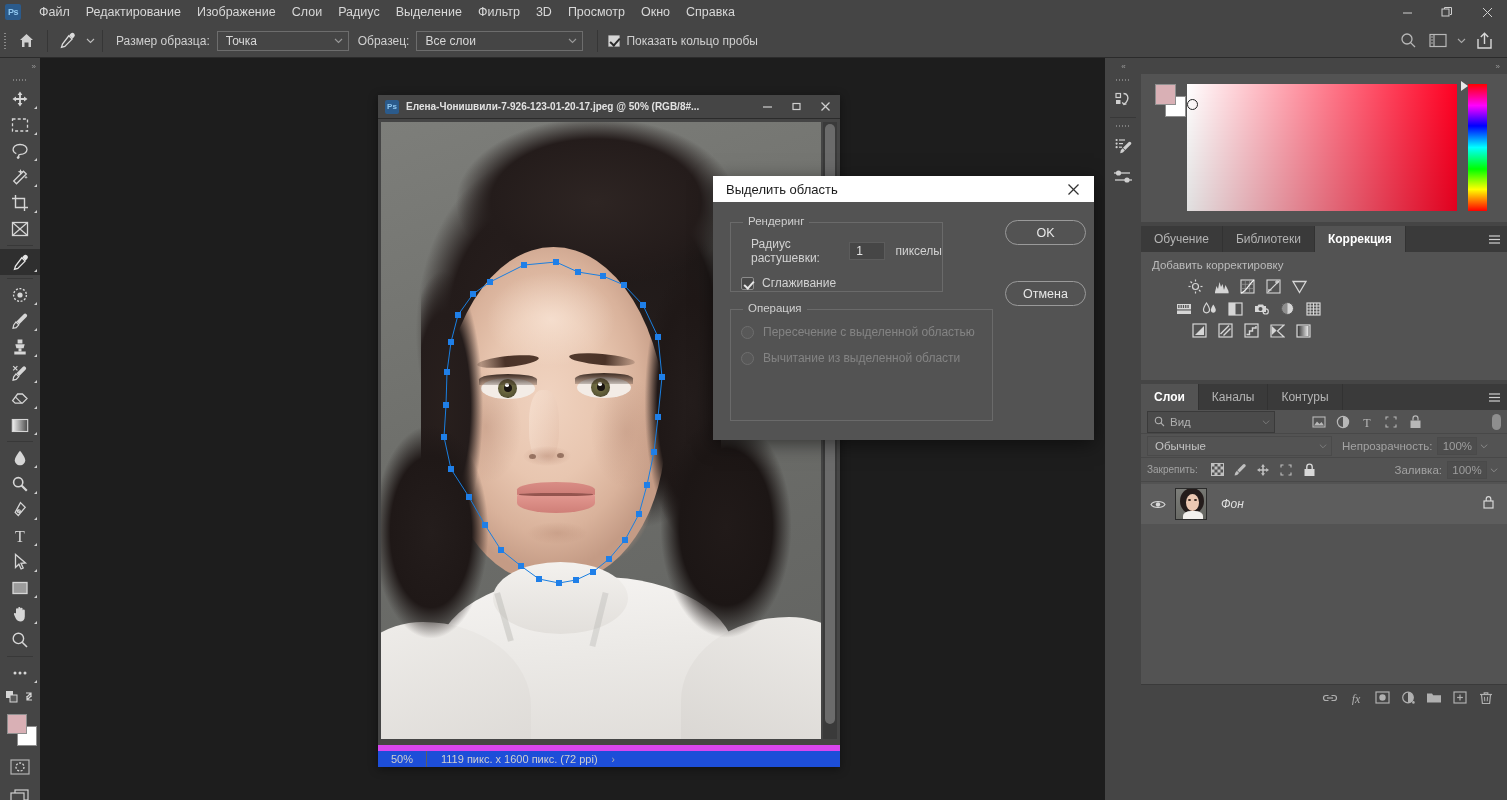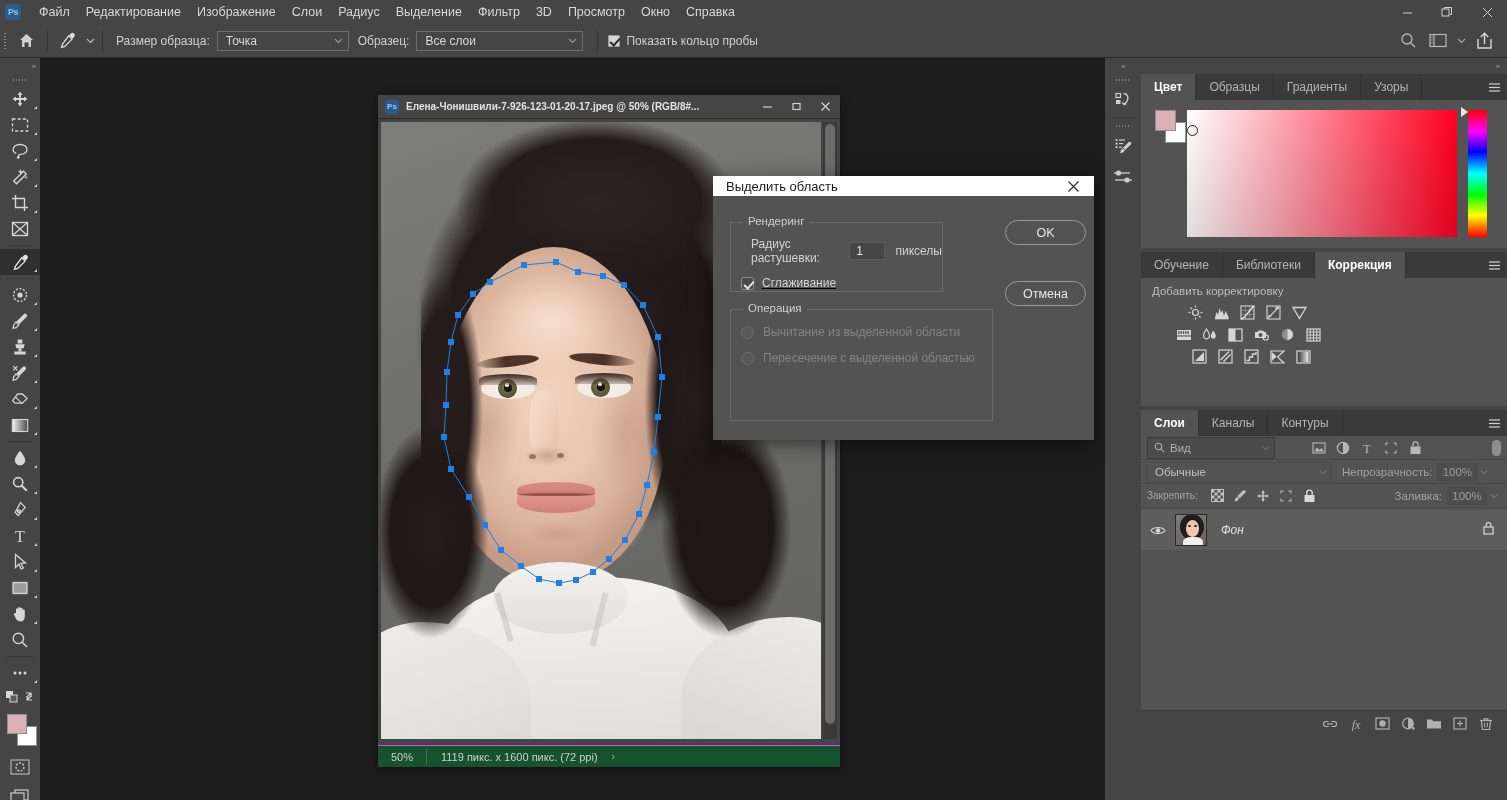"Цвет" div.panel-tabs { html: <div> <div>Цвет</div> <div>Образцы</div> <div>Градиенты</div> <div>Узоры</div> <div> <svg> <line></line> <line></line> <line></line> </svg> </div> </div> -> none }
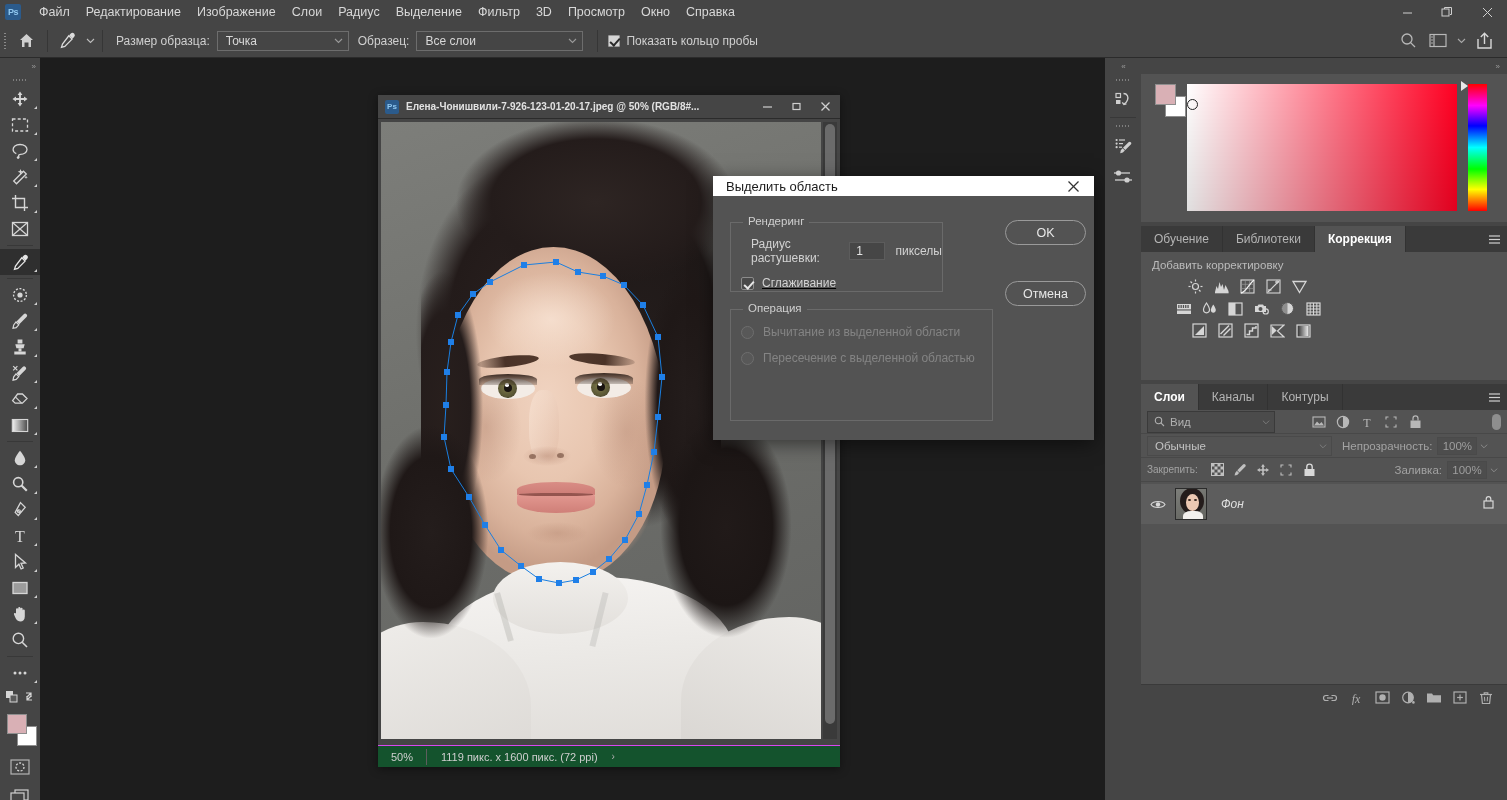"Выделить область" #dlg-title { height: 20px -> 26px }
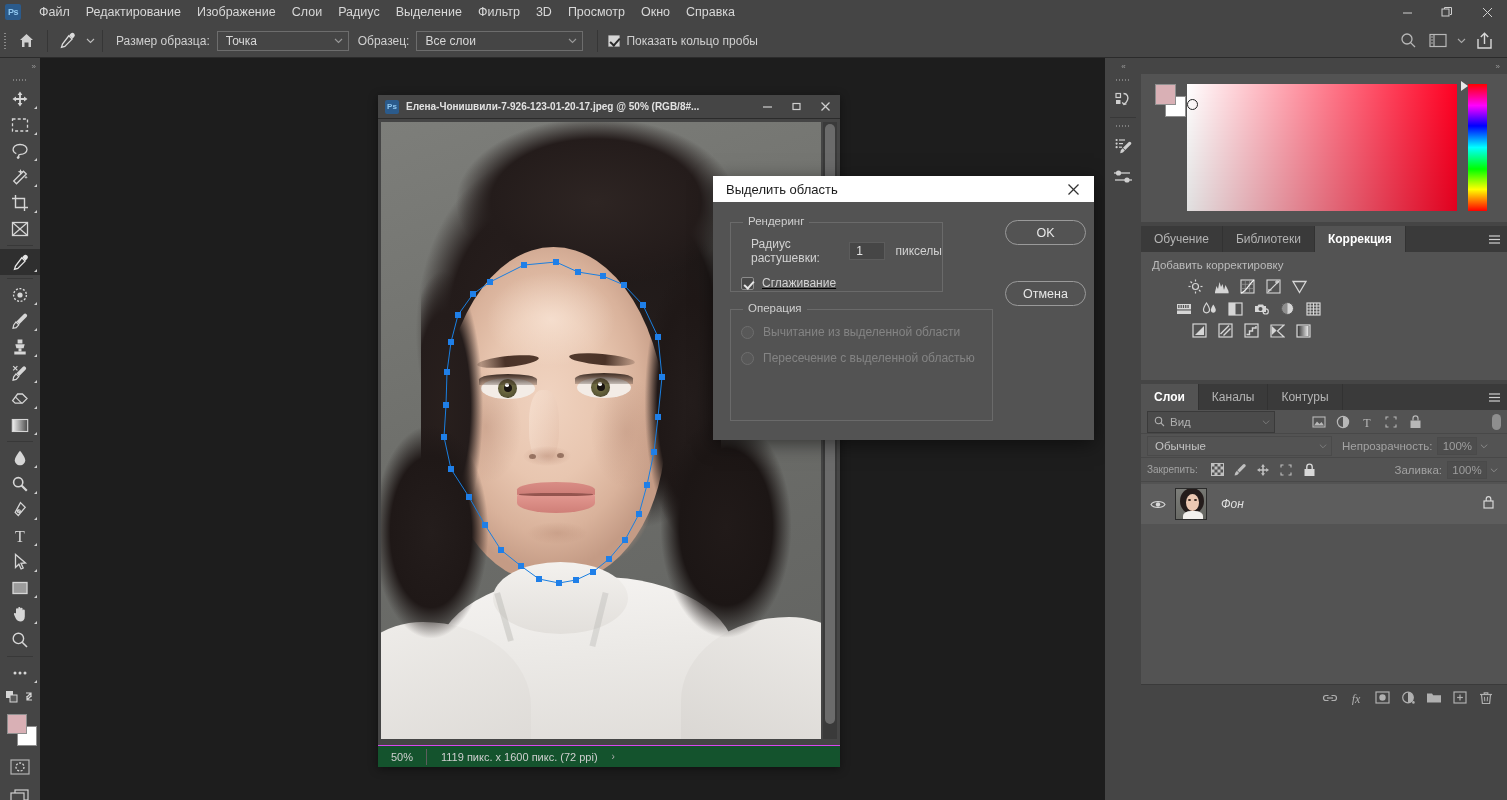"Сглаживание" #anti-check { text-decoration: underline -> none }
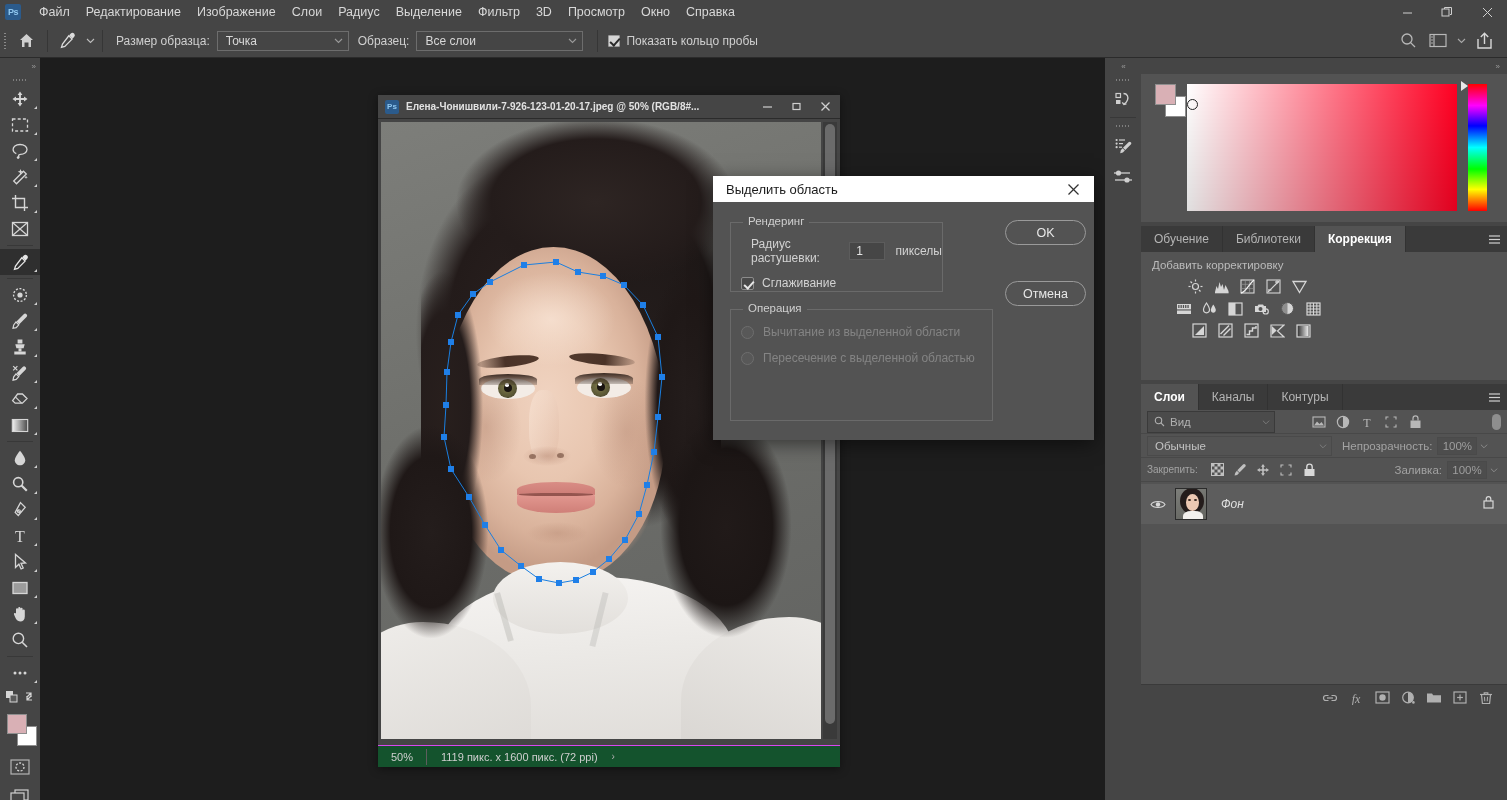"Вычитание из выделенной области" div.radio-row { order: before "Пересечение с выделенной областью" -> after "Пересечение с выделенной областью" }
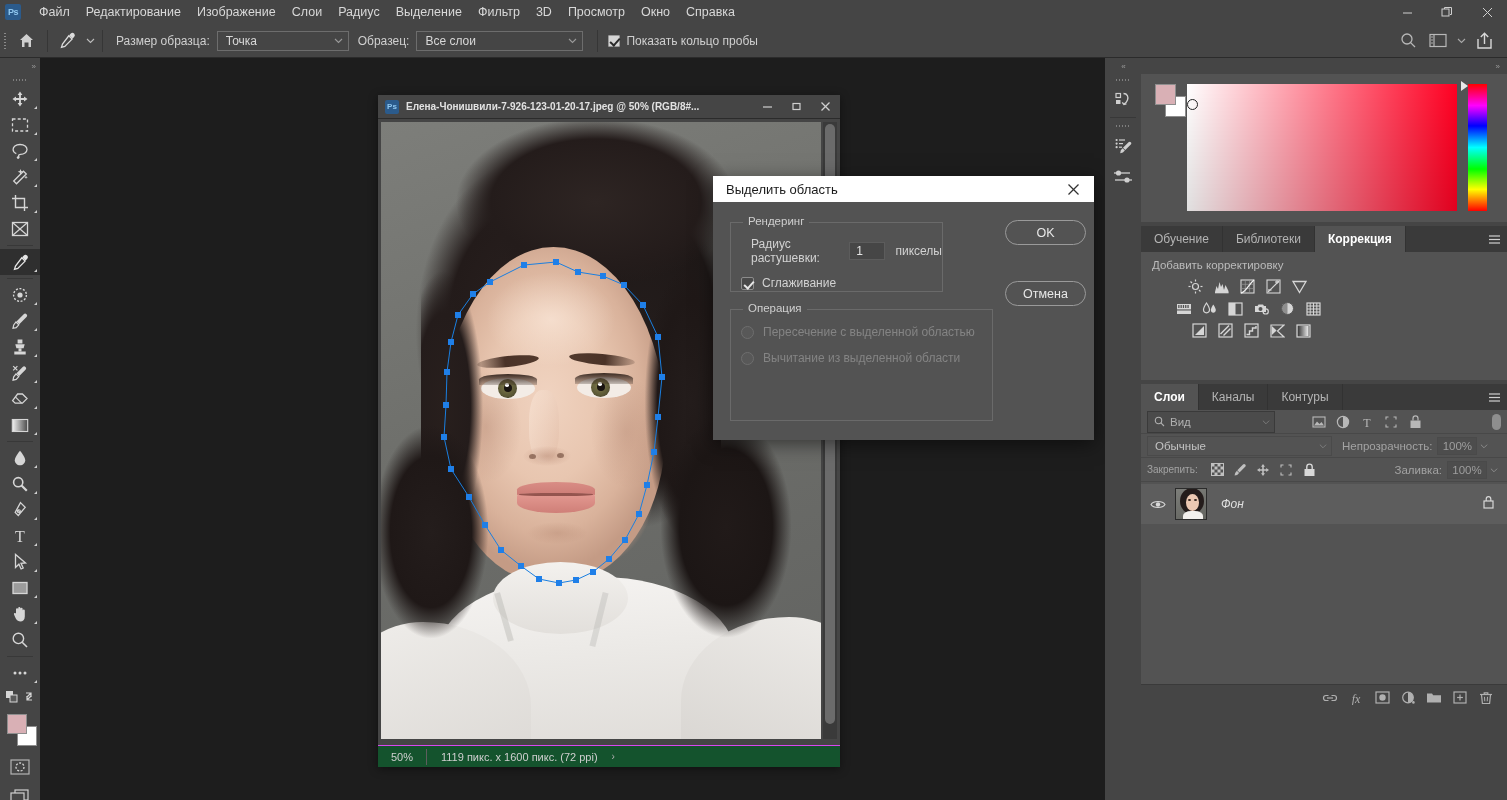"50%" #doc-status { background: #14532d -> #1d4ed8; border-top: 1px solid #d946ef -> 6px solid #d946ef }
